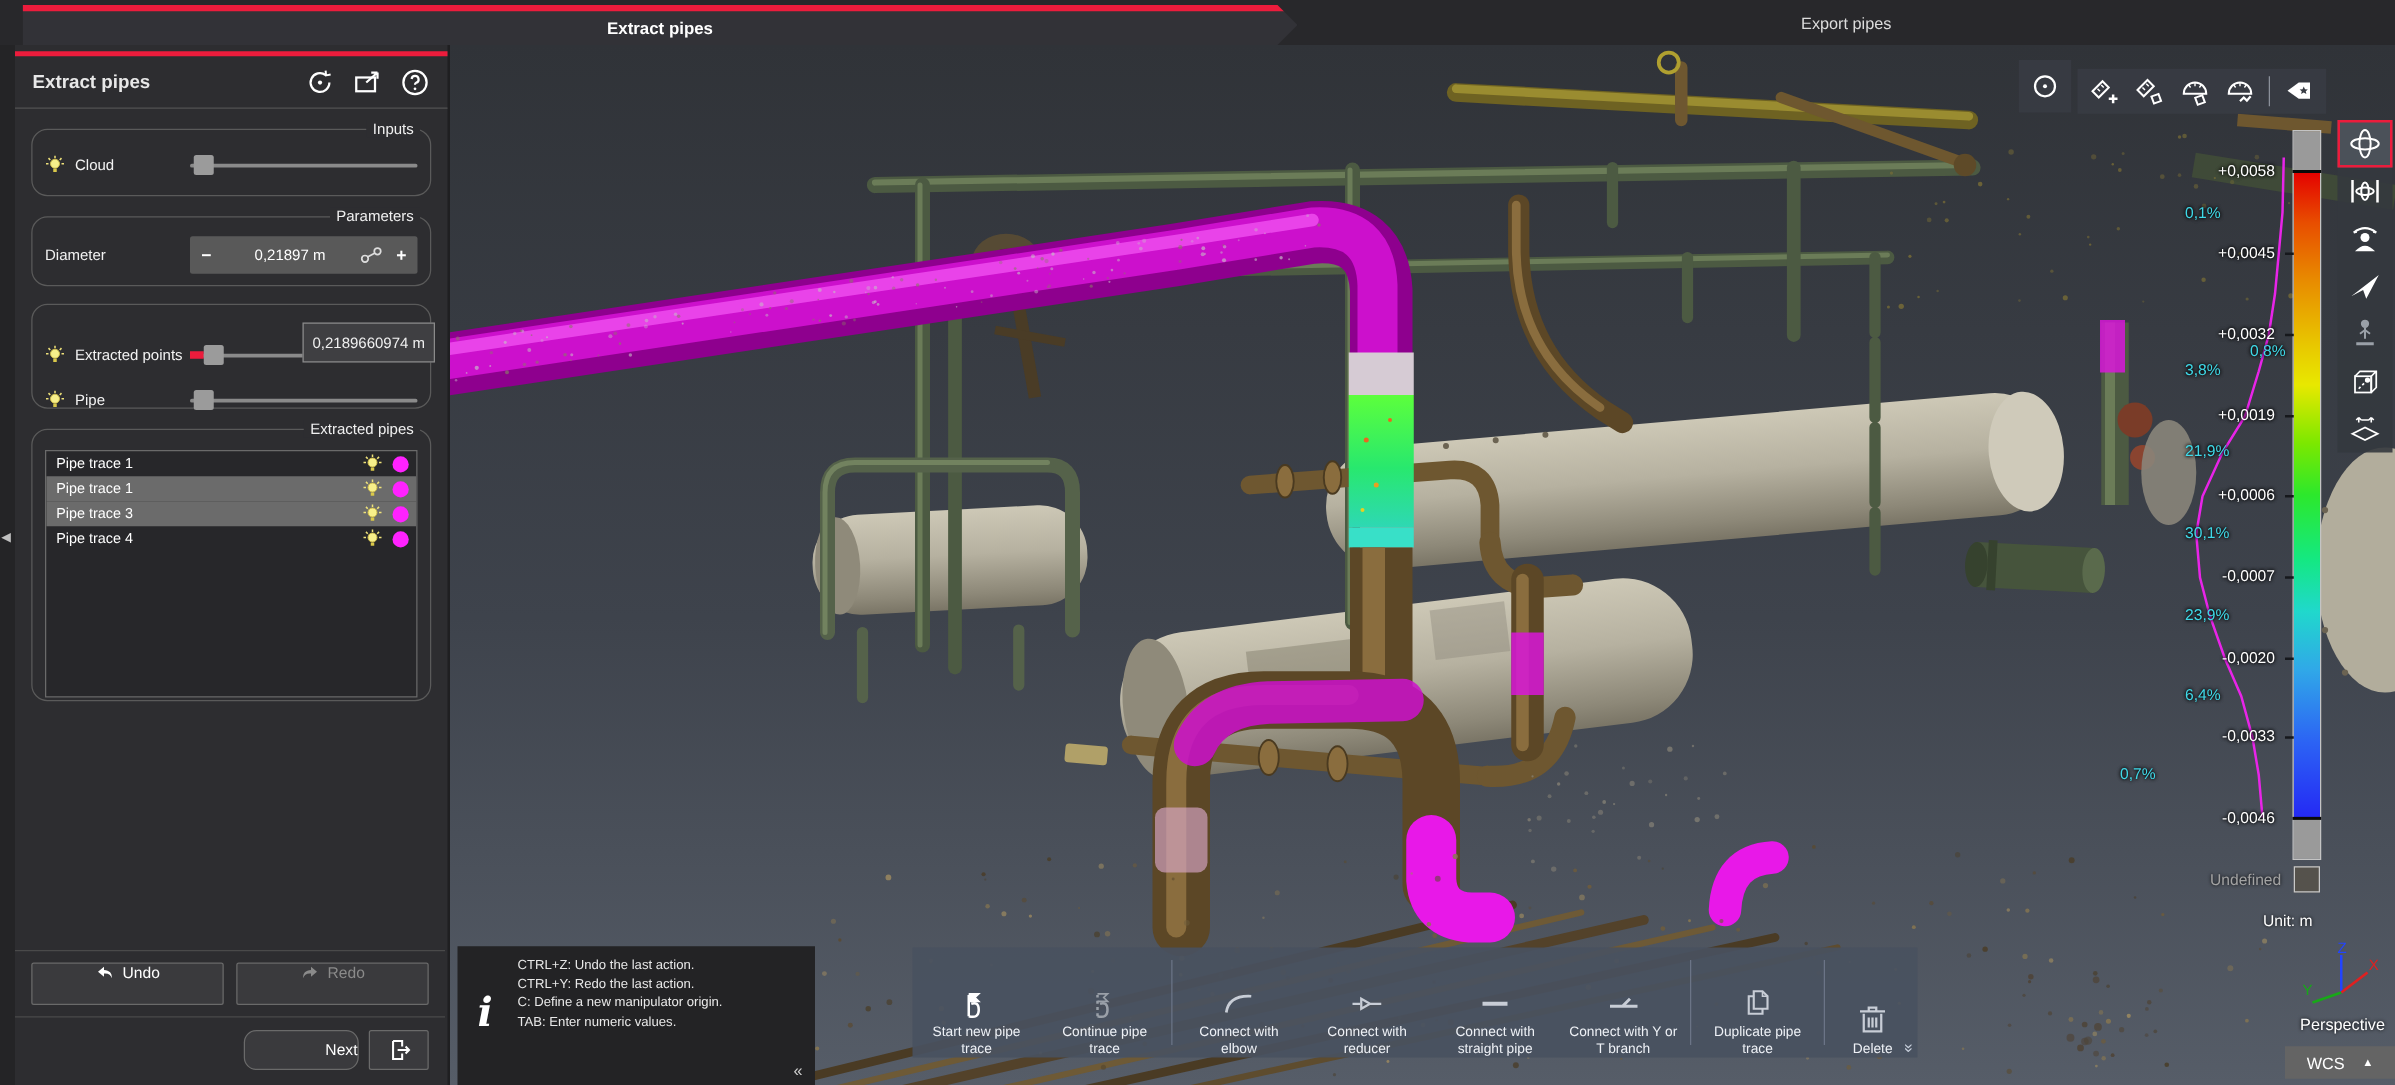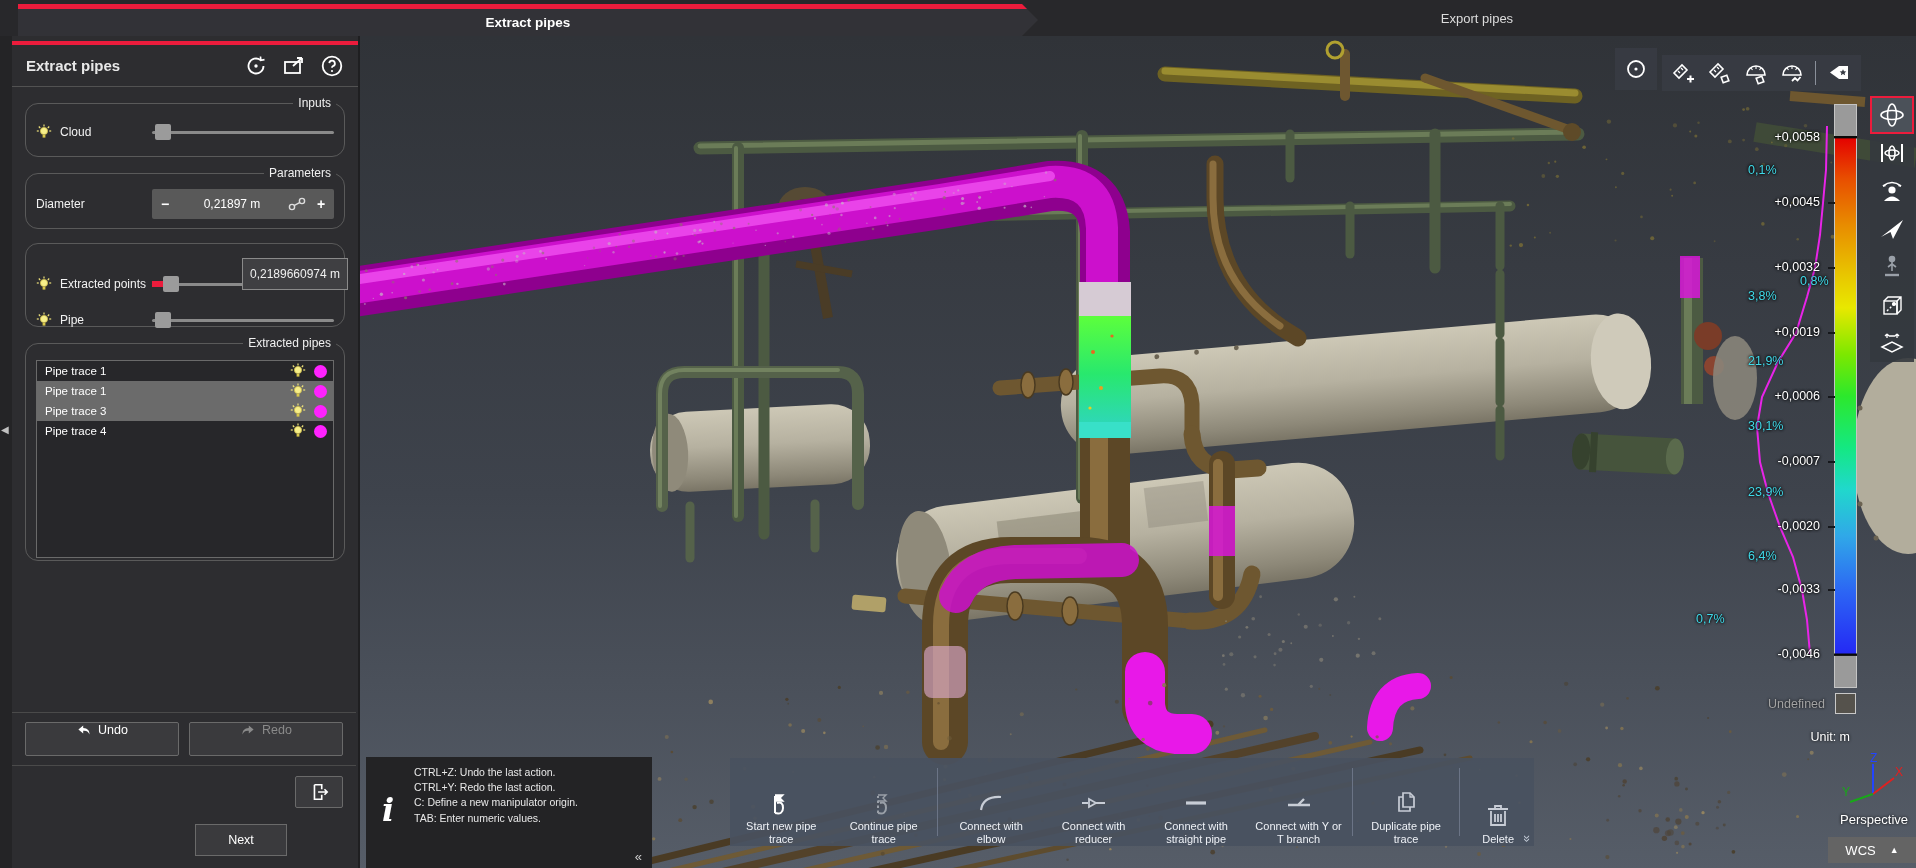"Next" .next-btn { border-radius: 0 -> 10px; justify-content: center -> flex-end; margin-top: 48px -> none }
